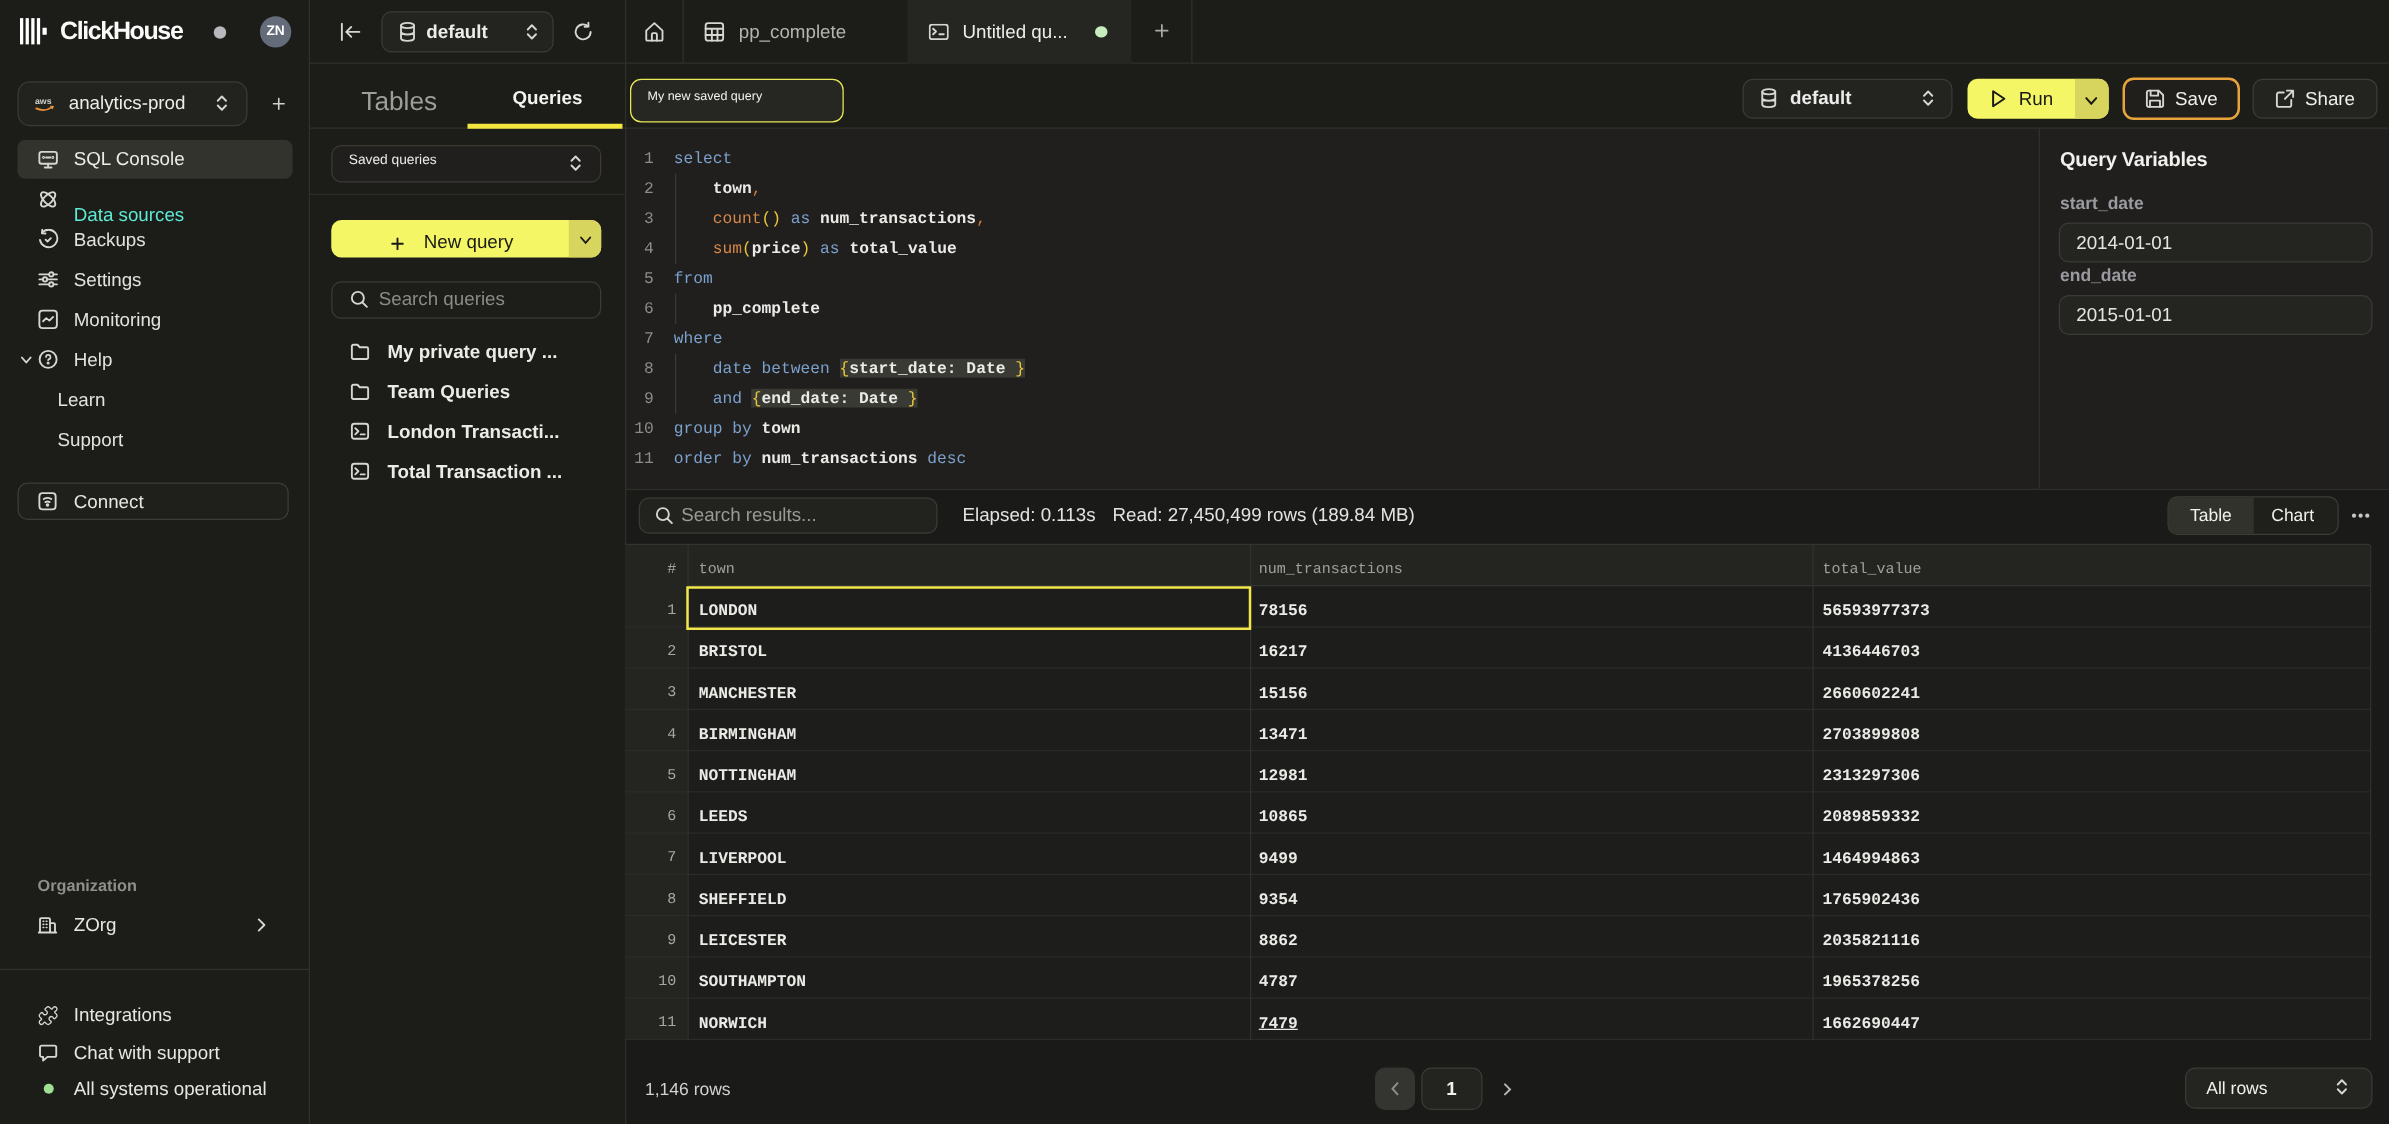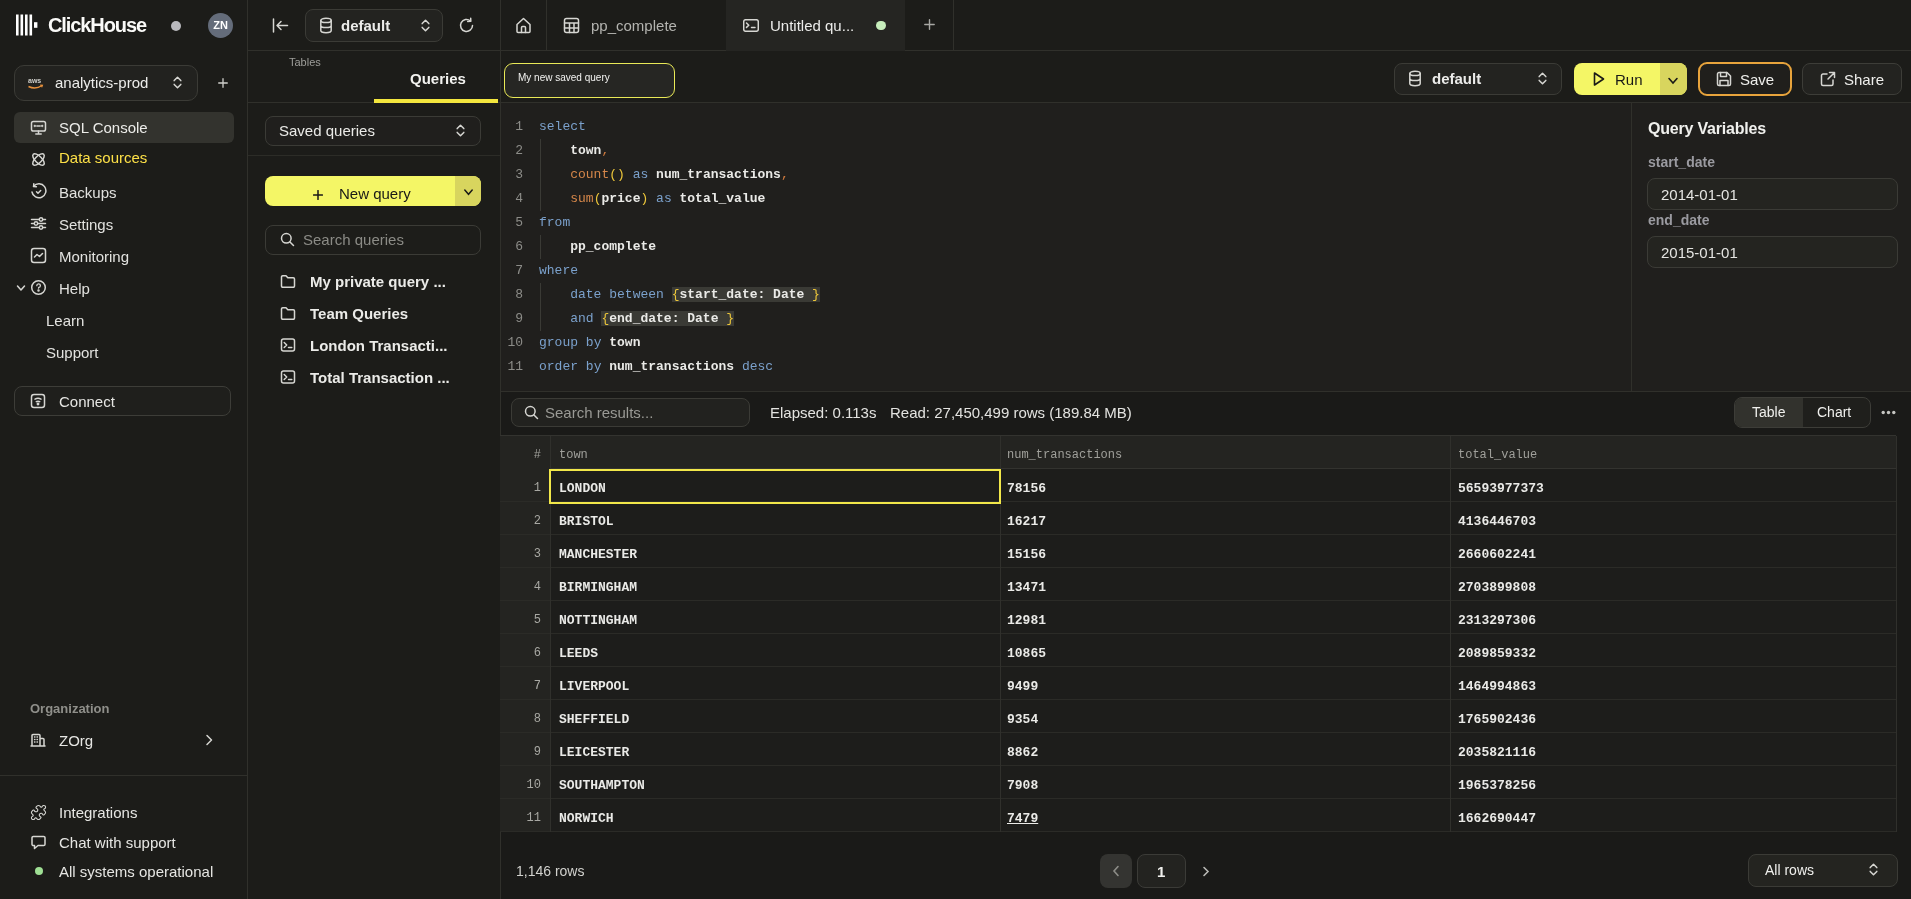"Tables" div.abs { font-size: 11px -> 21px; top: 56px -> 70px }
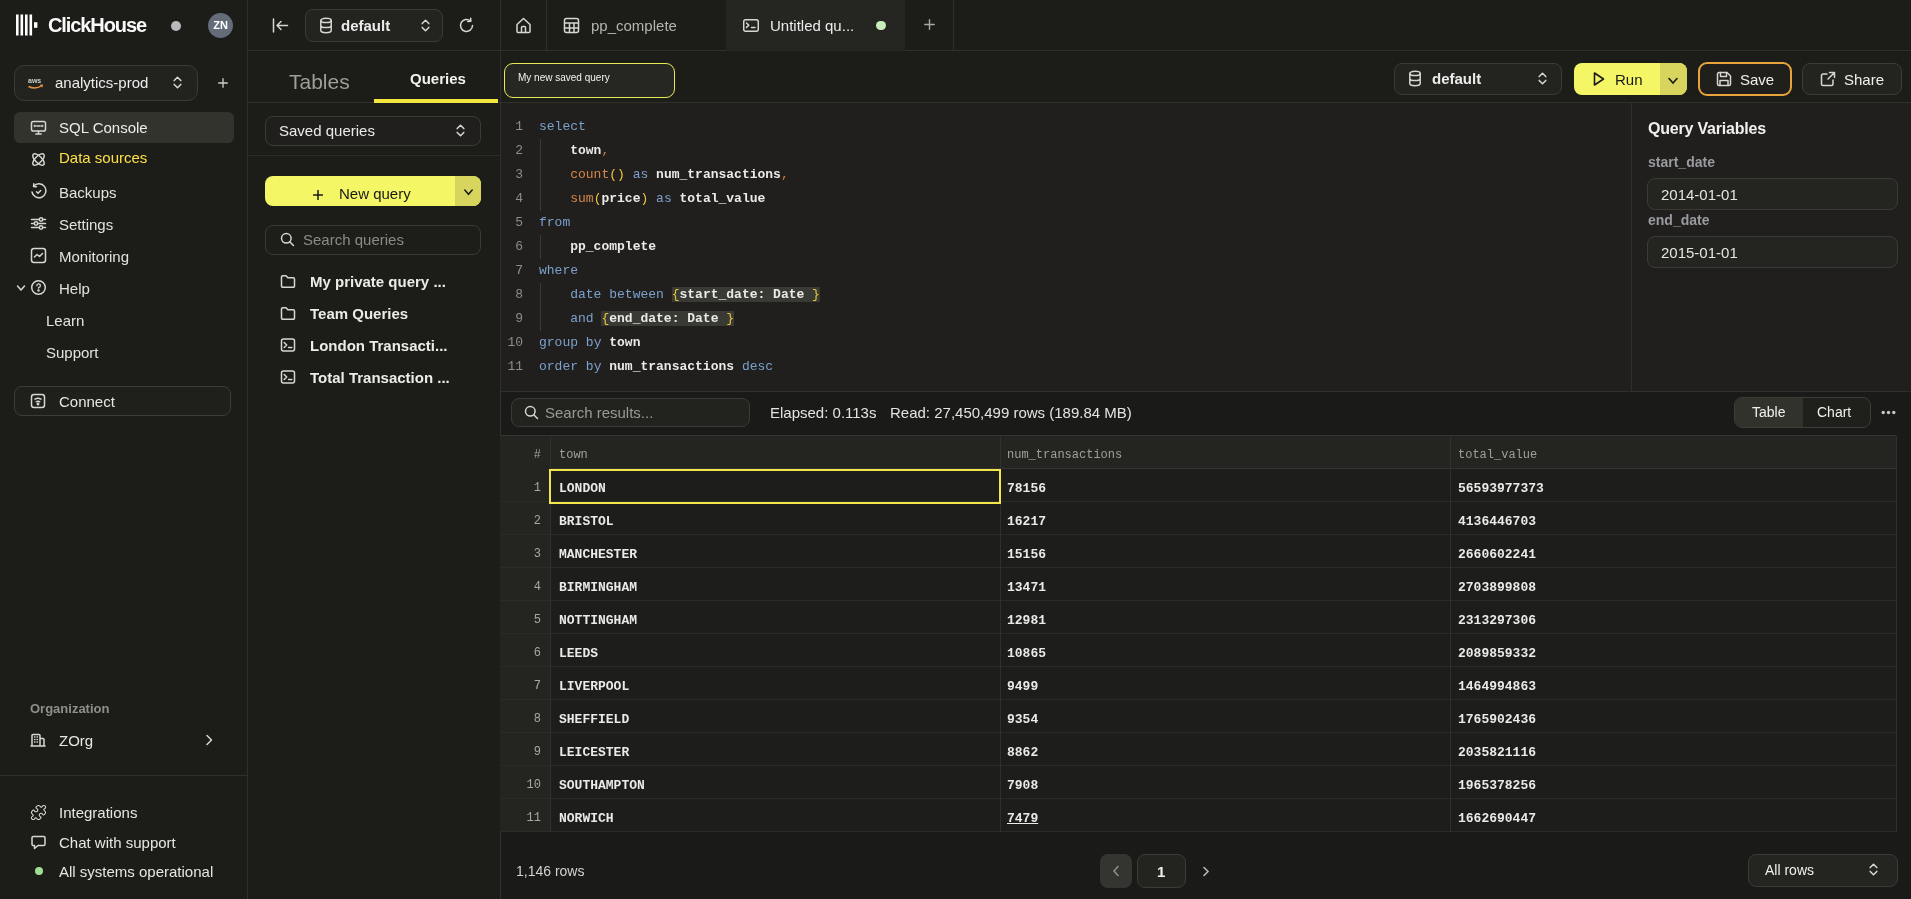"Saved queries" div.abs { font-size: 15px -> 11px }
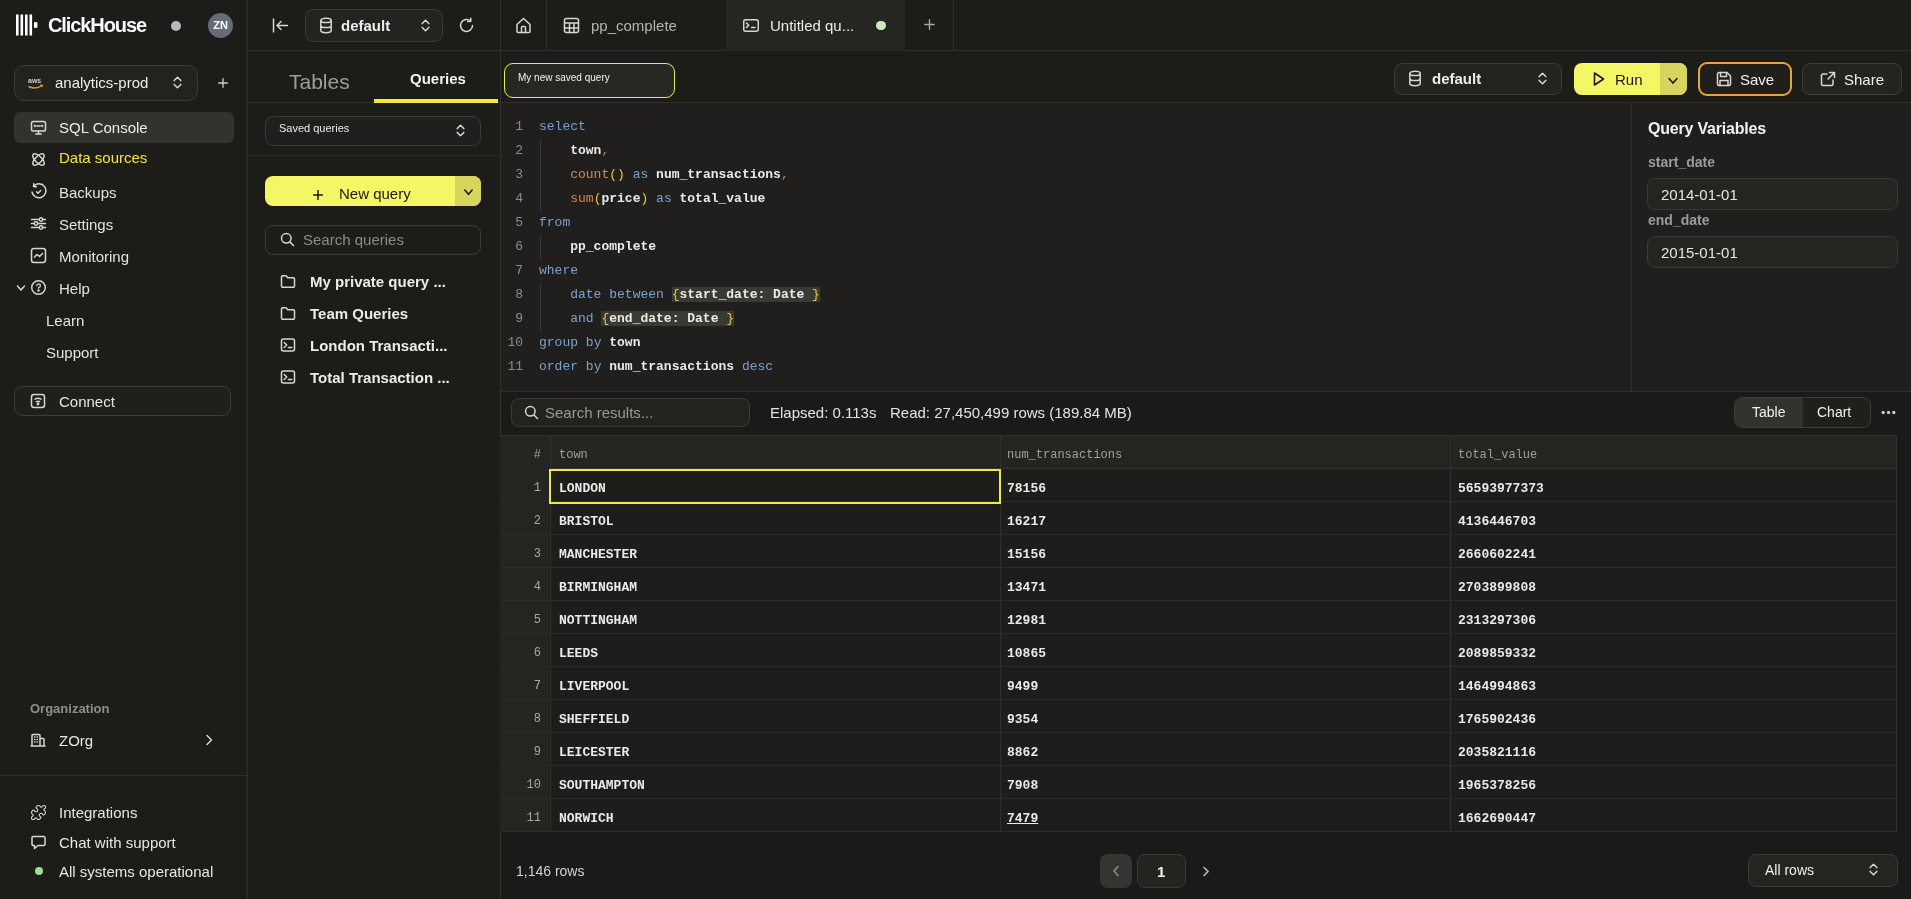"Data sources" div.abs { color: #fde047 -> #5eead4; top: 149px -> 164px }
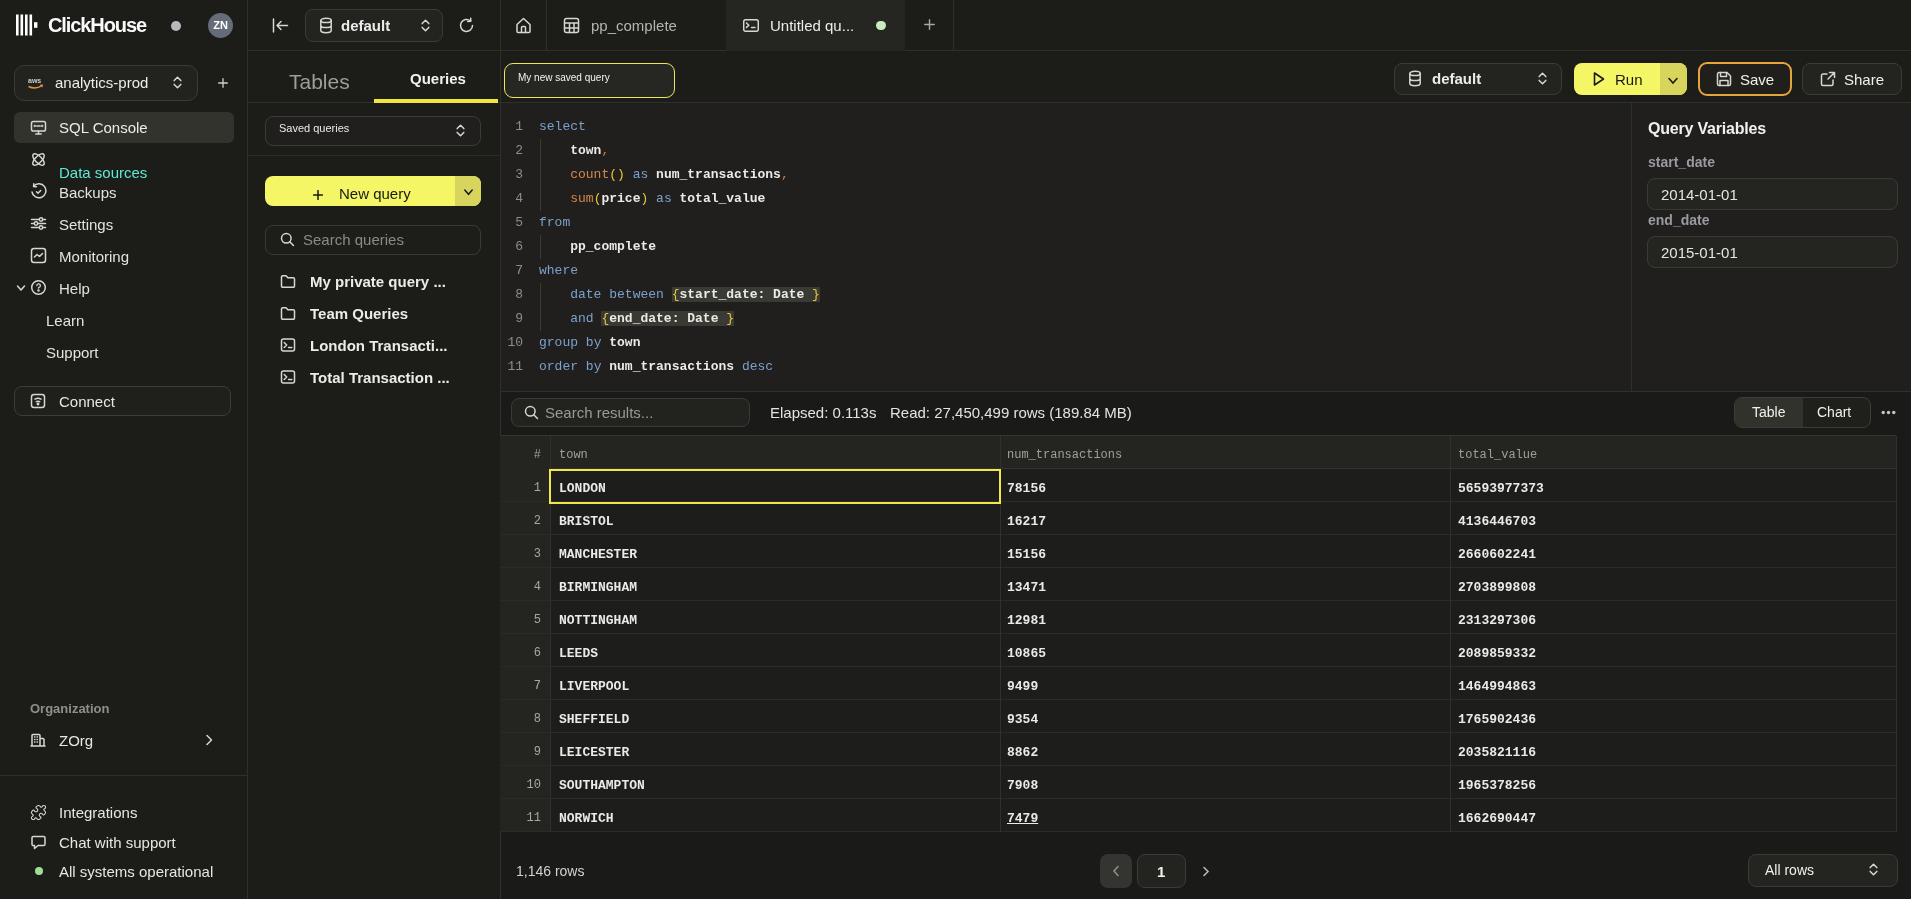"7908" div.abs { text: 7908 -> 4787 }
